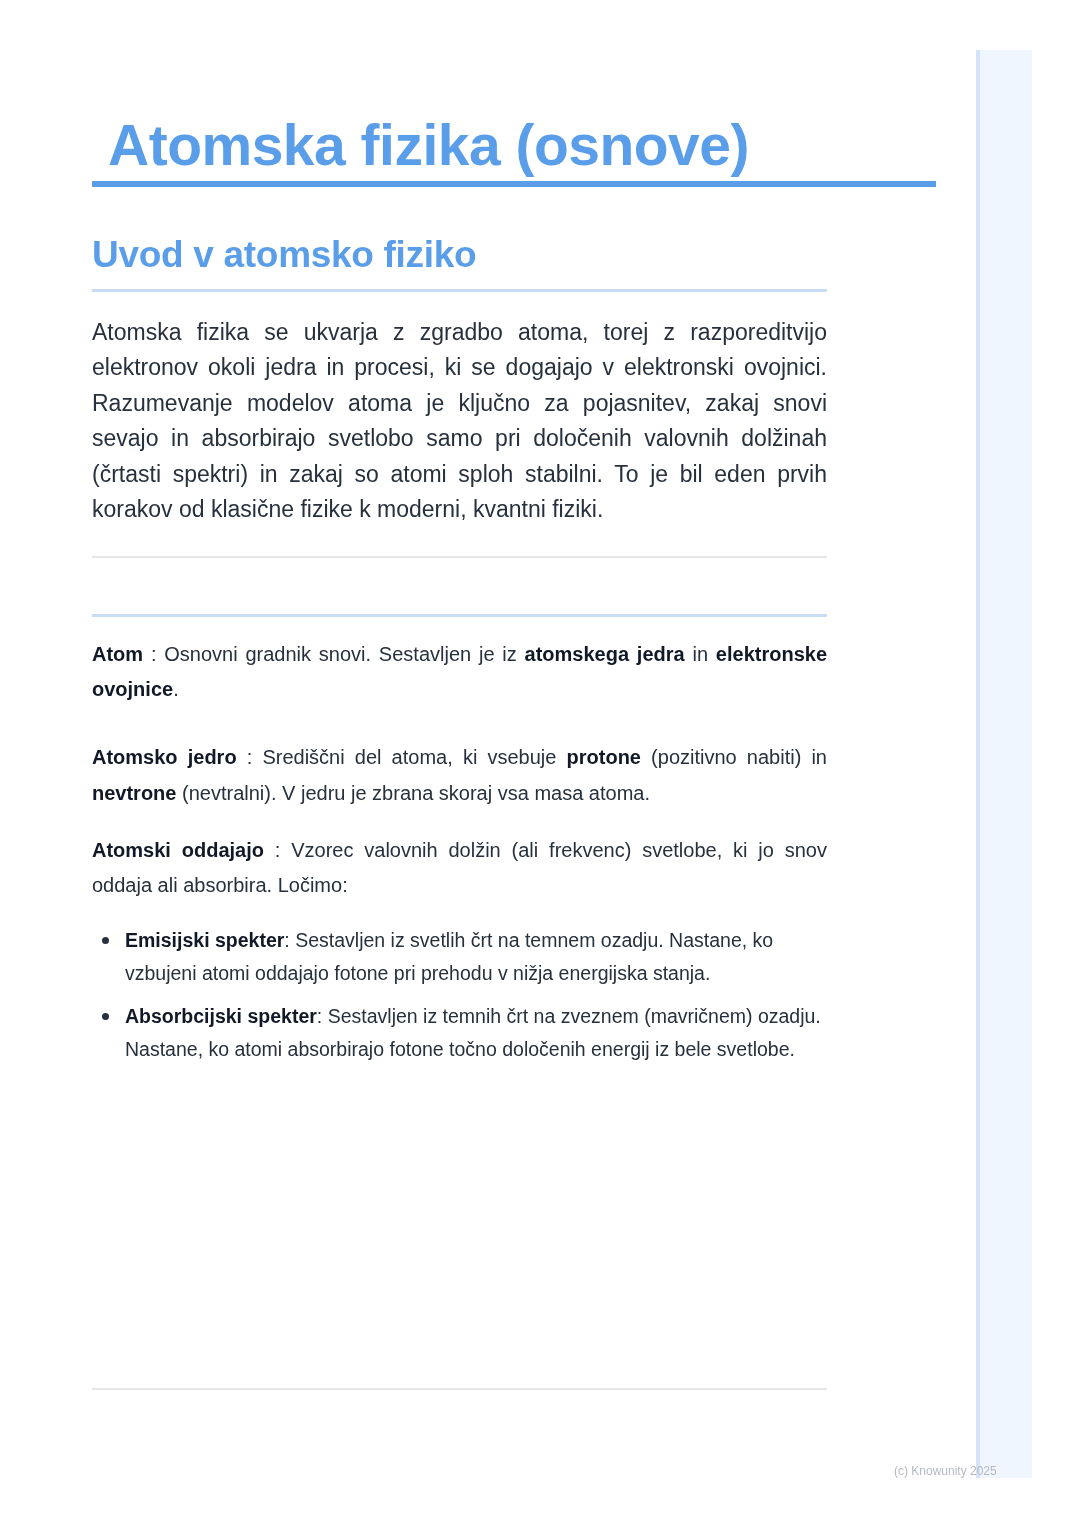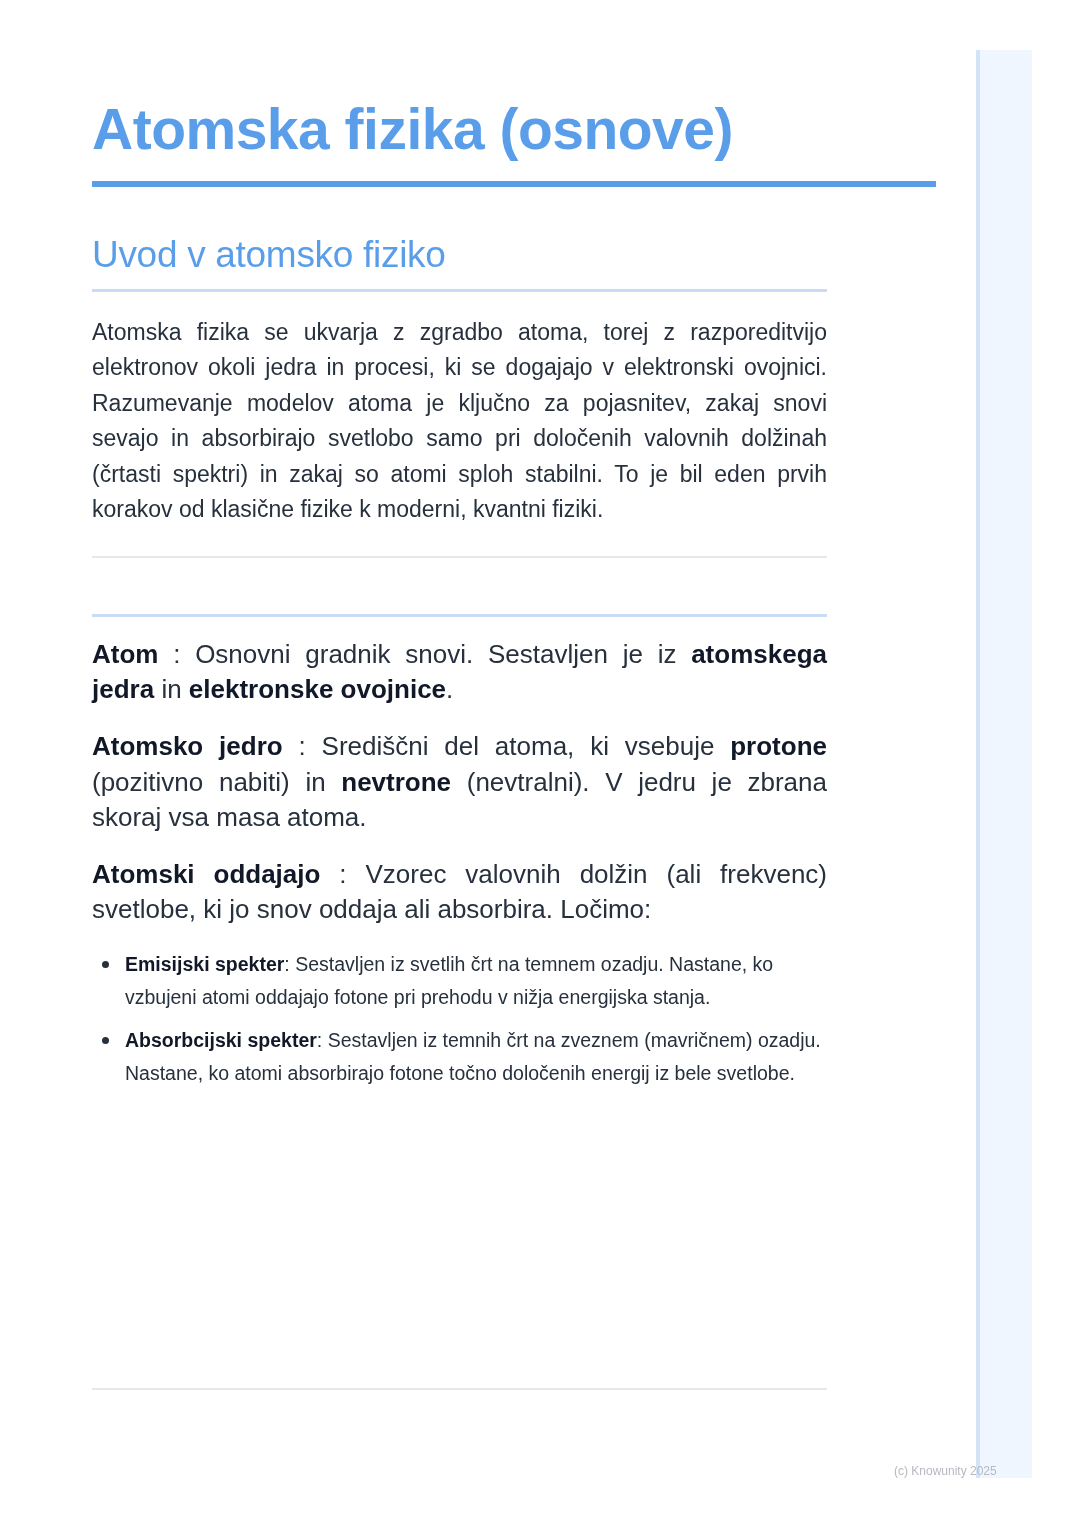"Atomska fizika (osnove)" .doc-title { margin: 0 -> 16px }
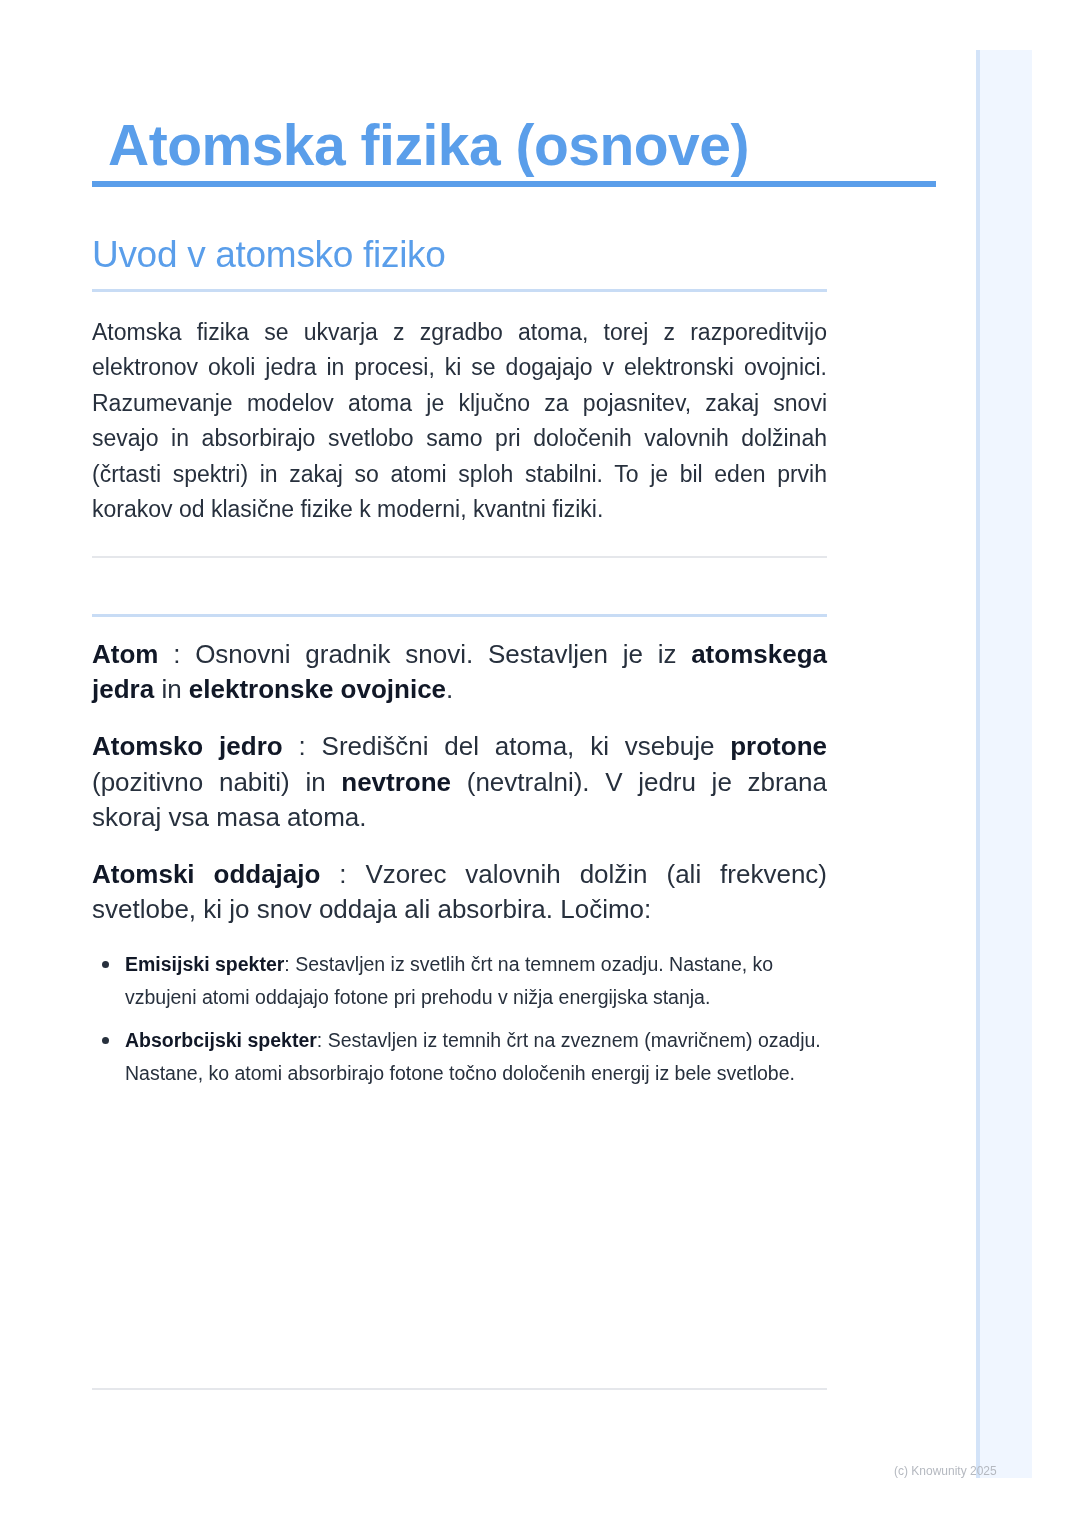"Uvod v atomsko fiziko" h2.section-title { font-weight: normal -> bold }
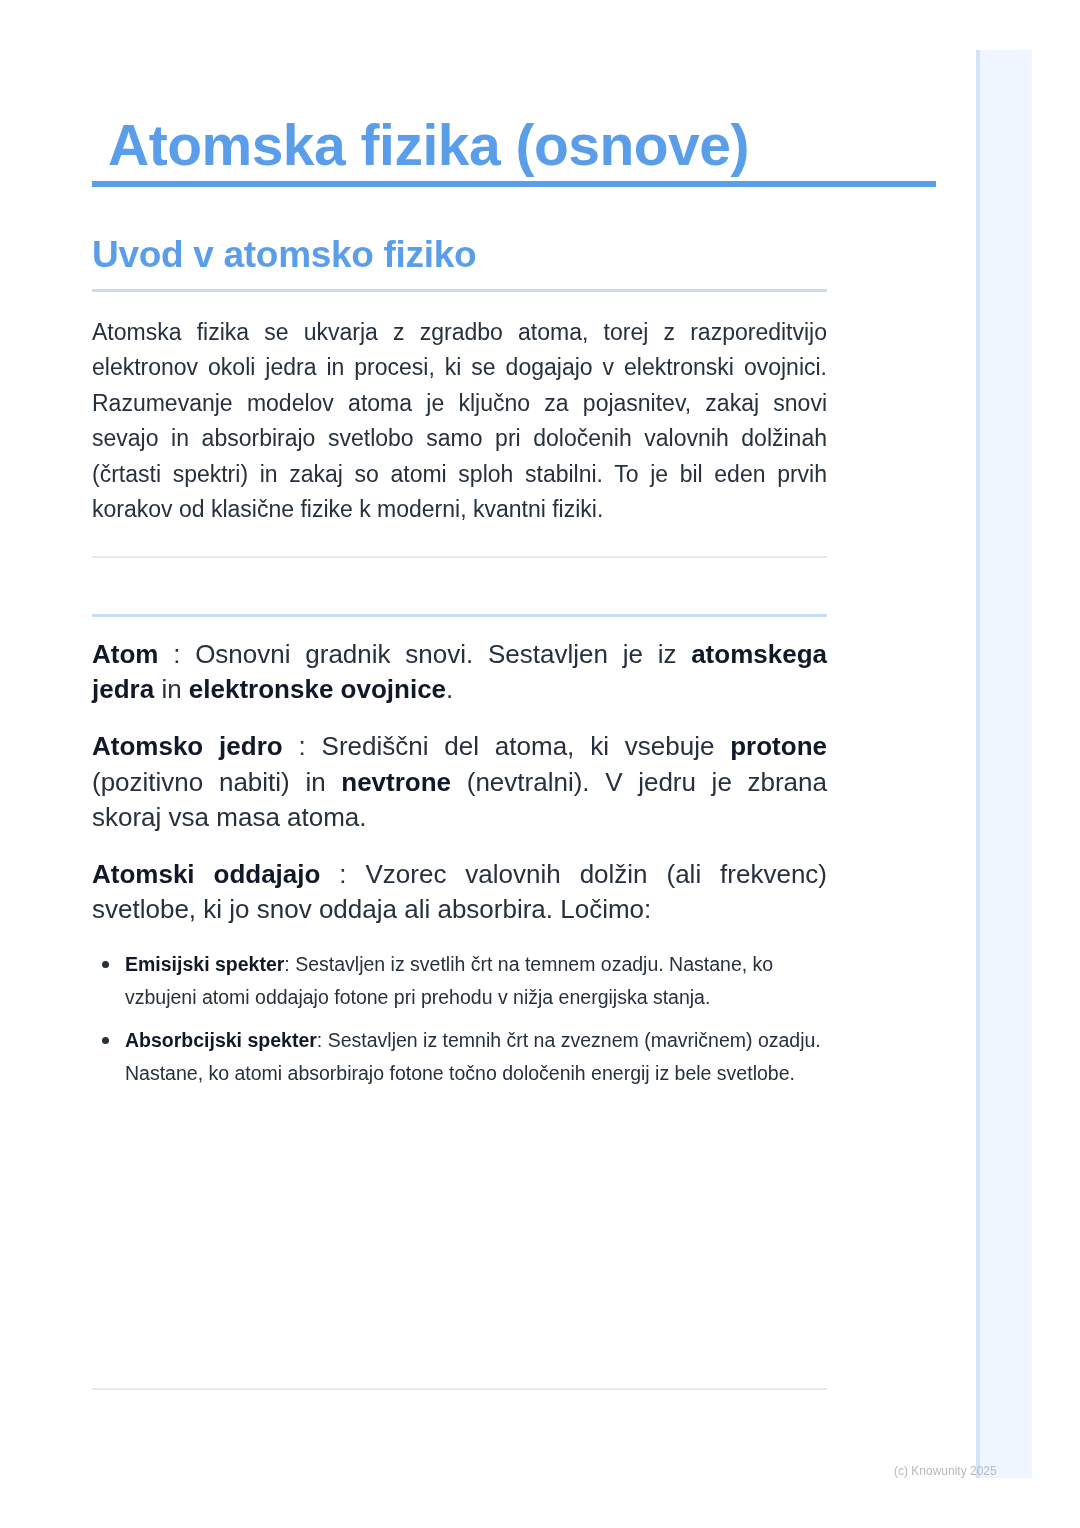"Atom : Osnovni gradnik snovi." .def { font-size: 26px -> 20px }
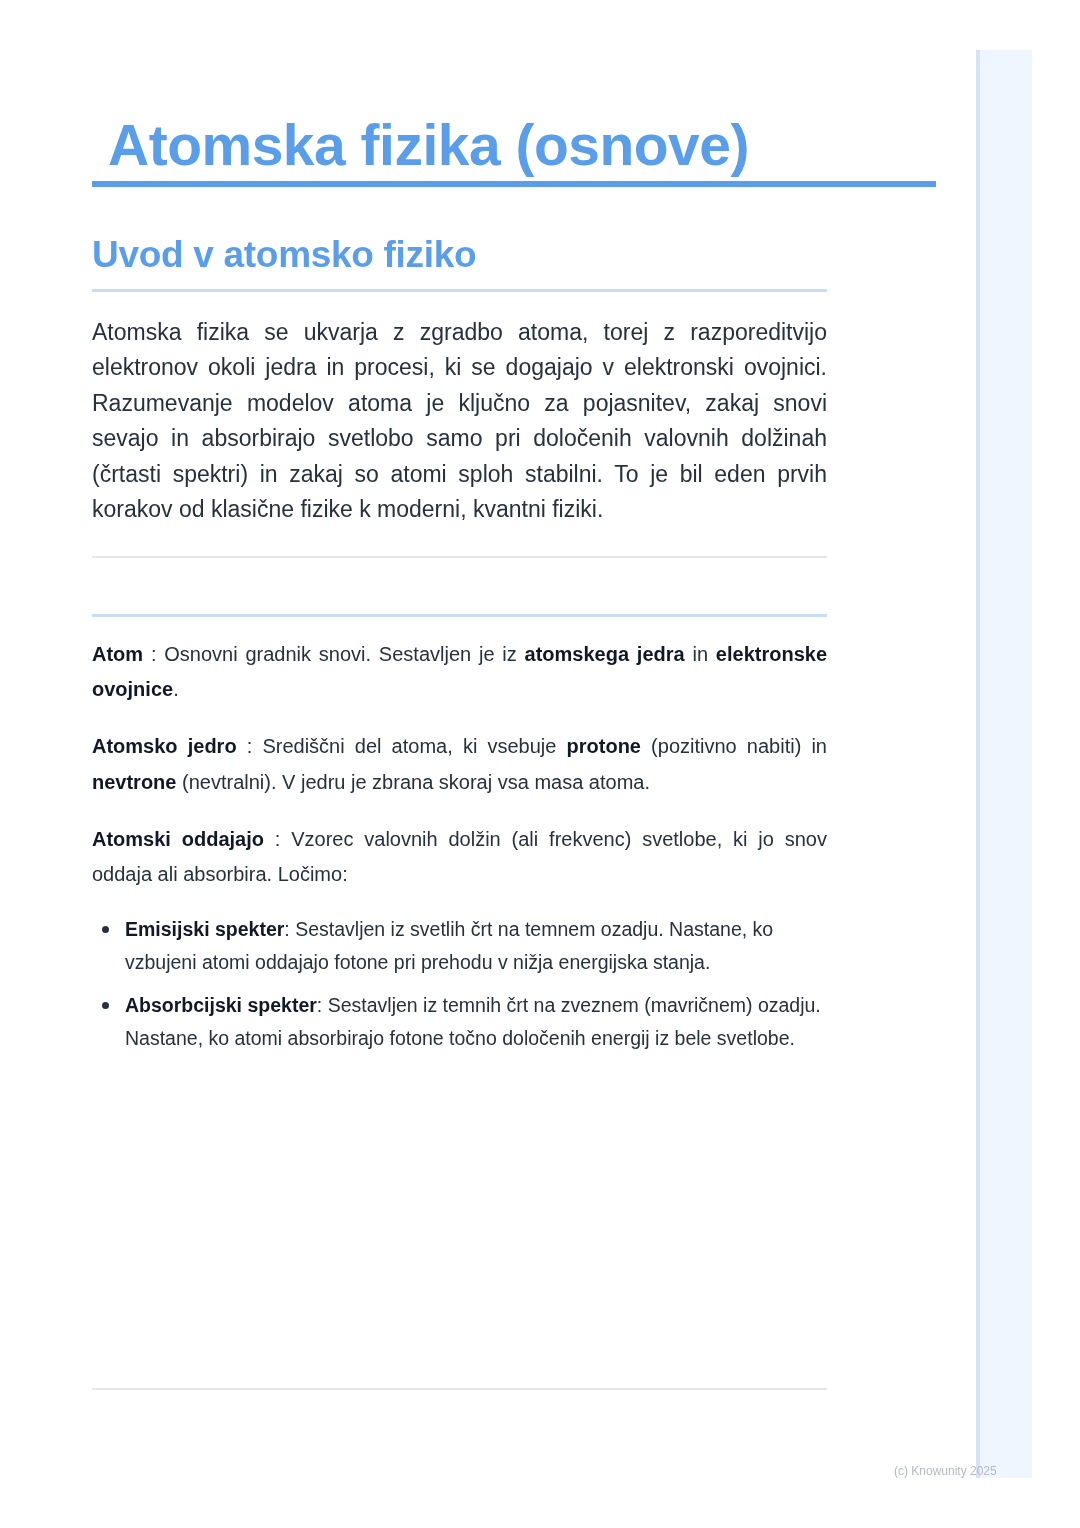"Atomsko jedro : Središčni del" p.def { margin-top: 22px -> 33px }
